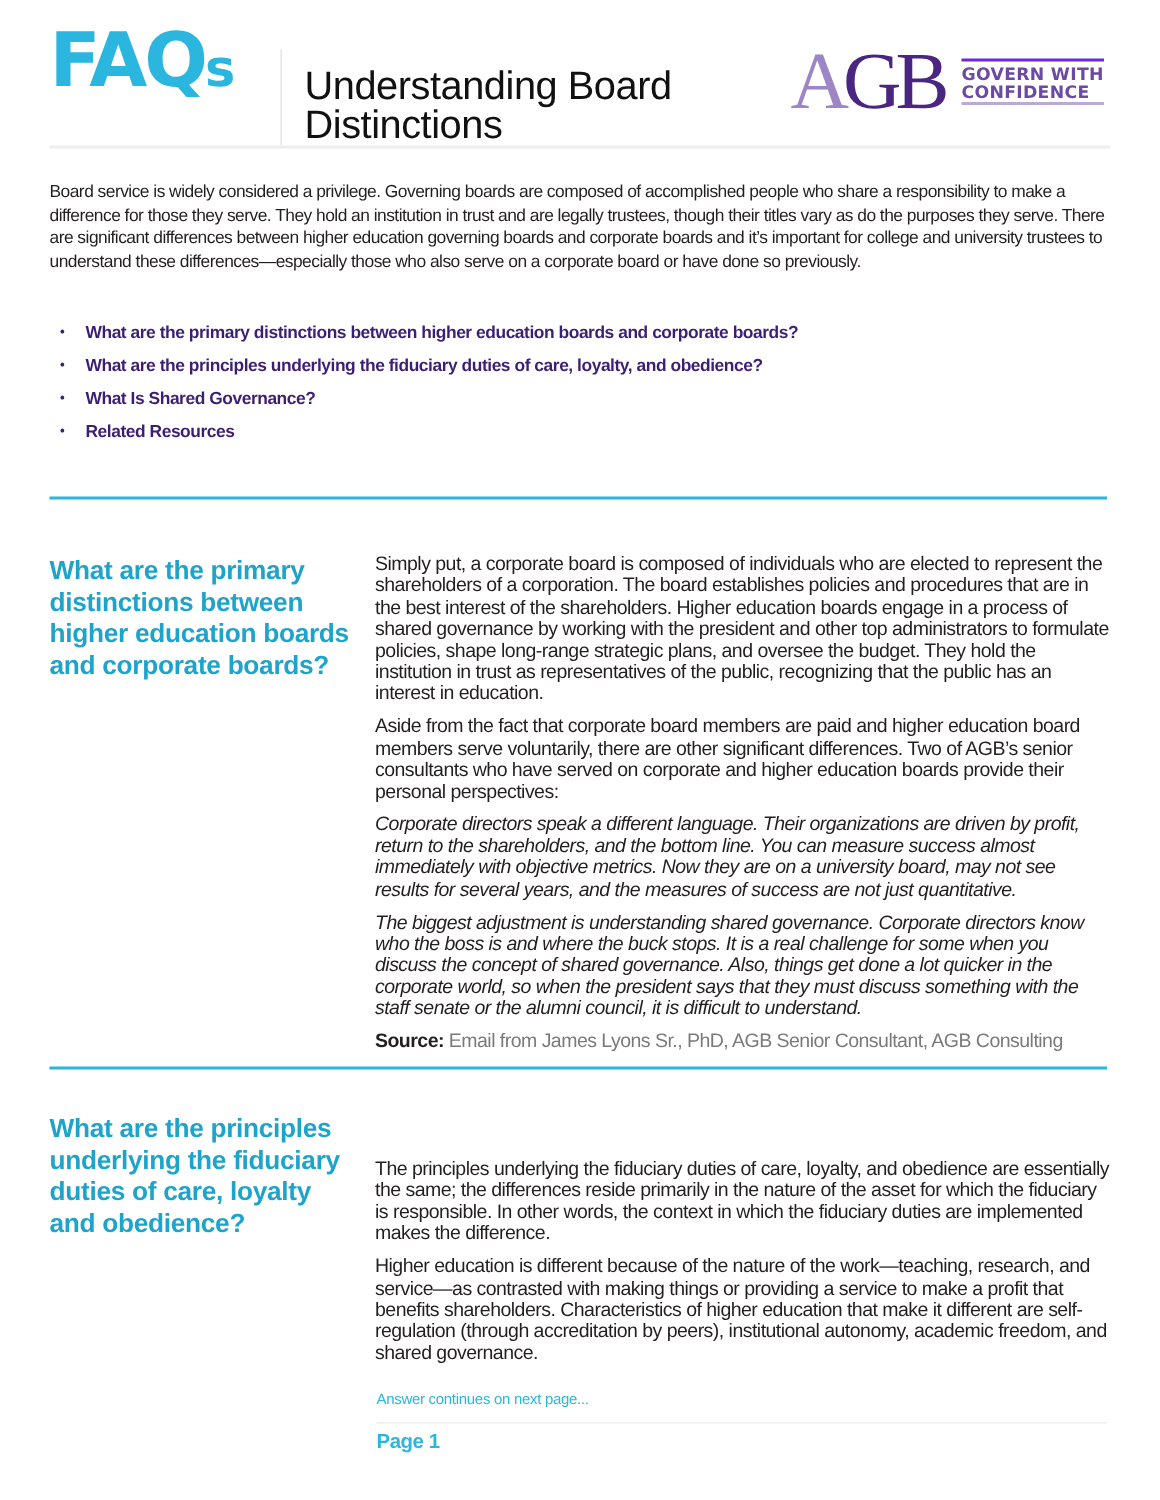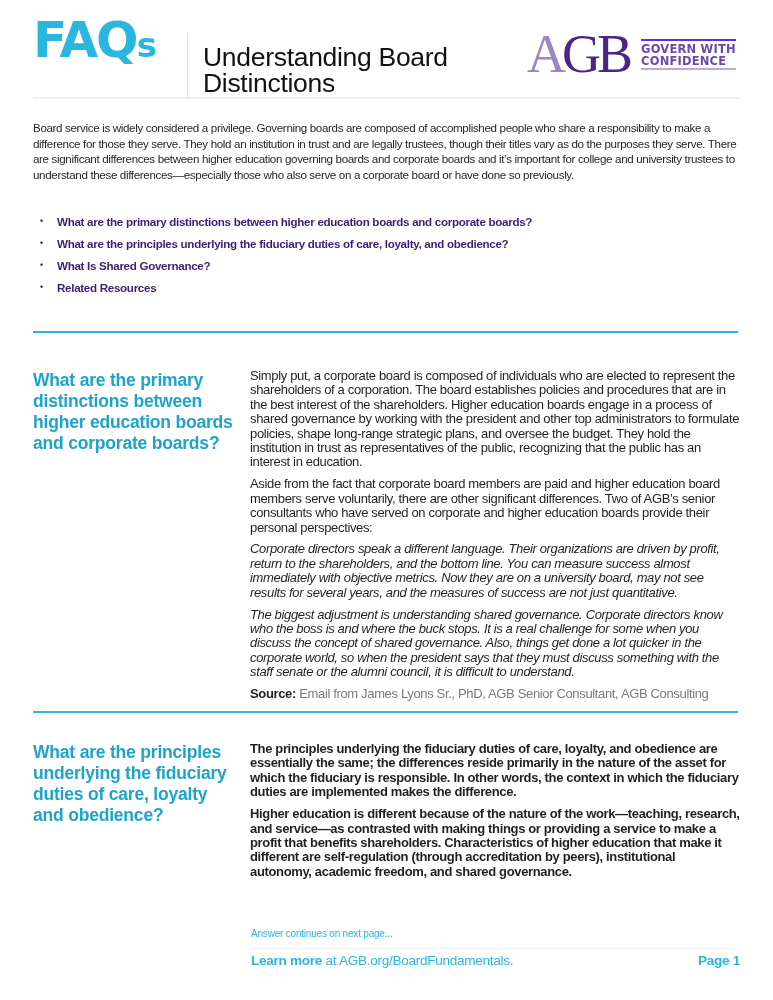"The principles underlying the fiduciary" div.answer { font-weight: bold -> none; top: 742px -> 772px }
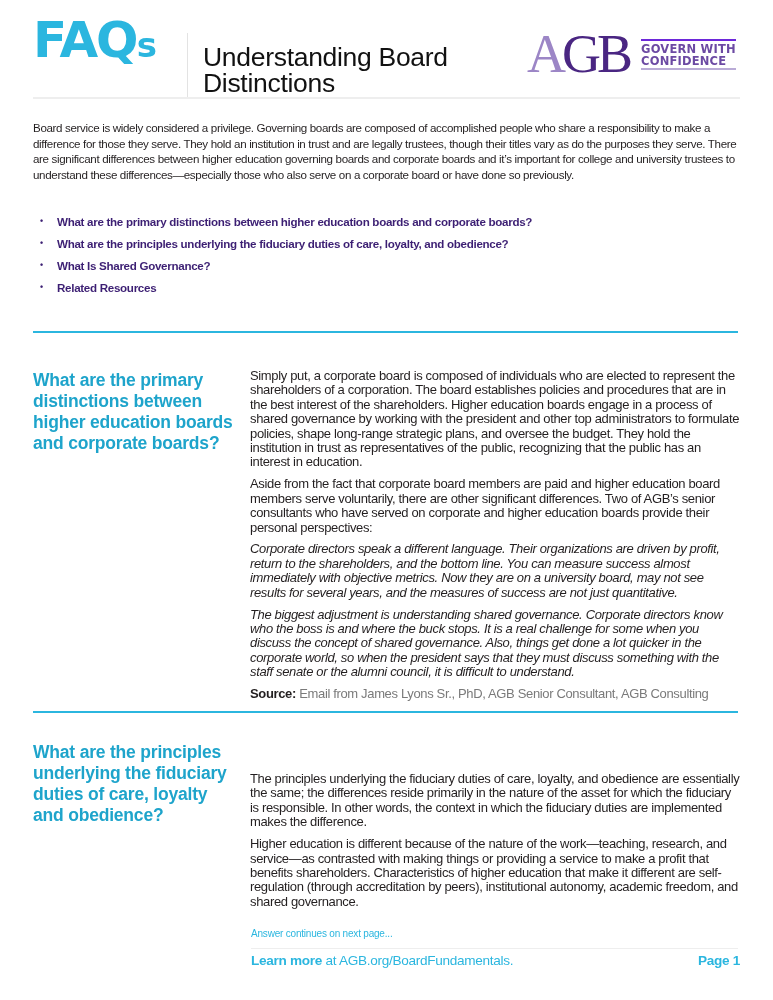"Learn more at AGB.org/BoardFundamentals." span { html: <span><span>Learn more</span><span> at AGB.org/BoardFundamentals.</span></span> -> none }
